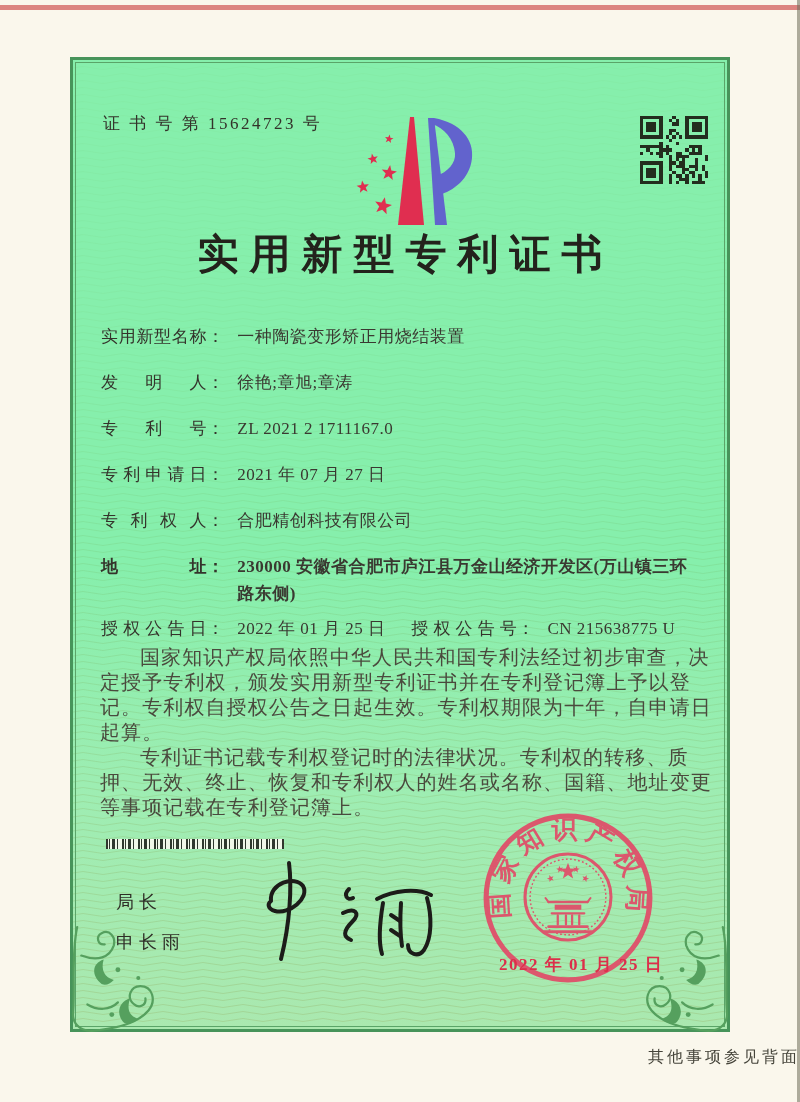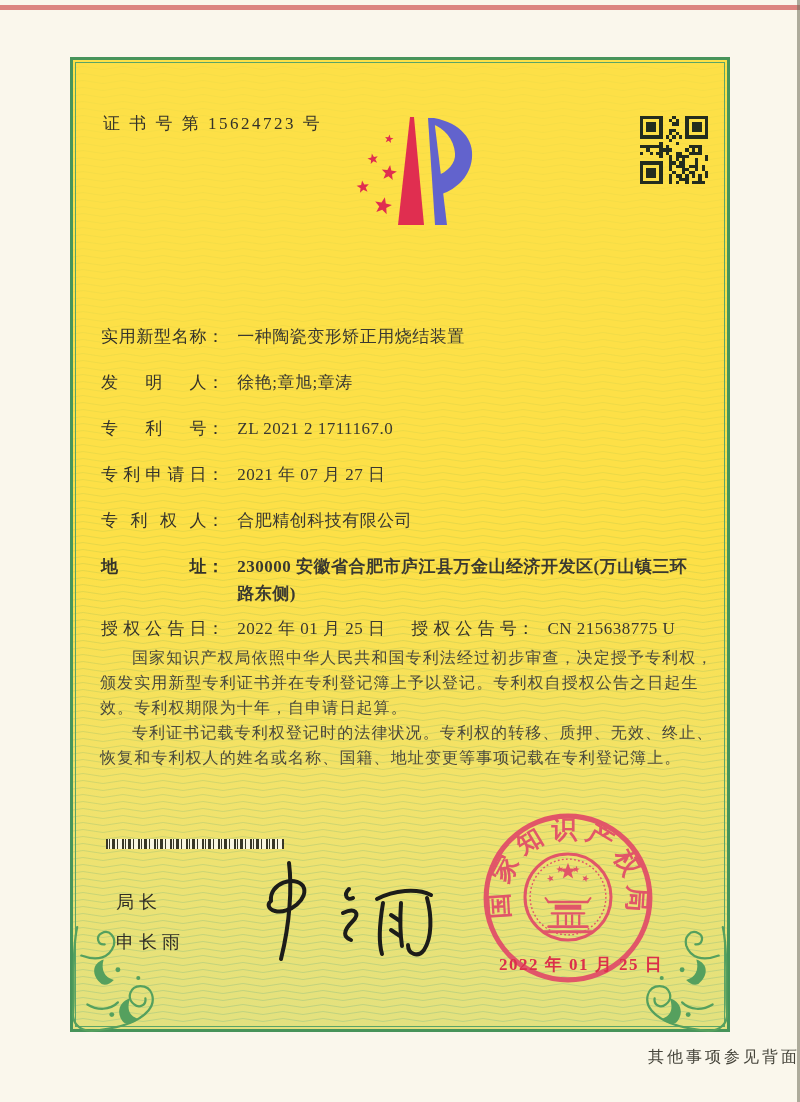"证 书 号 第 15624723" .frame { background: #fde047 -> #86efac }
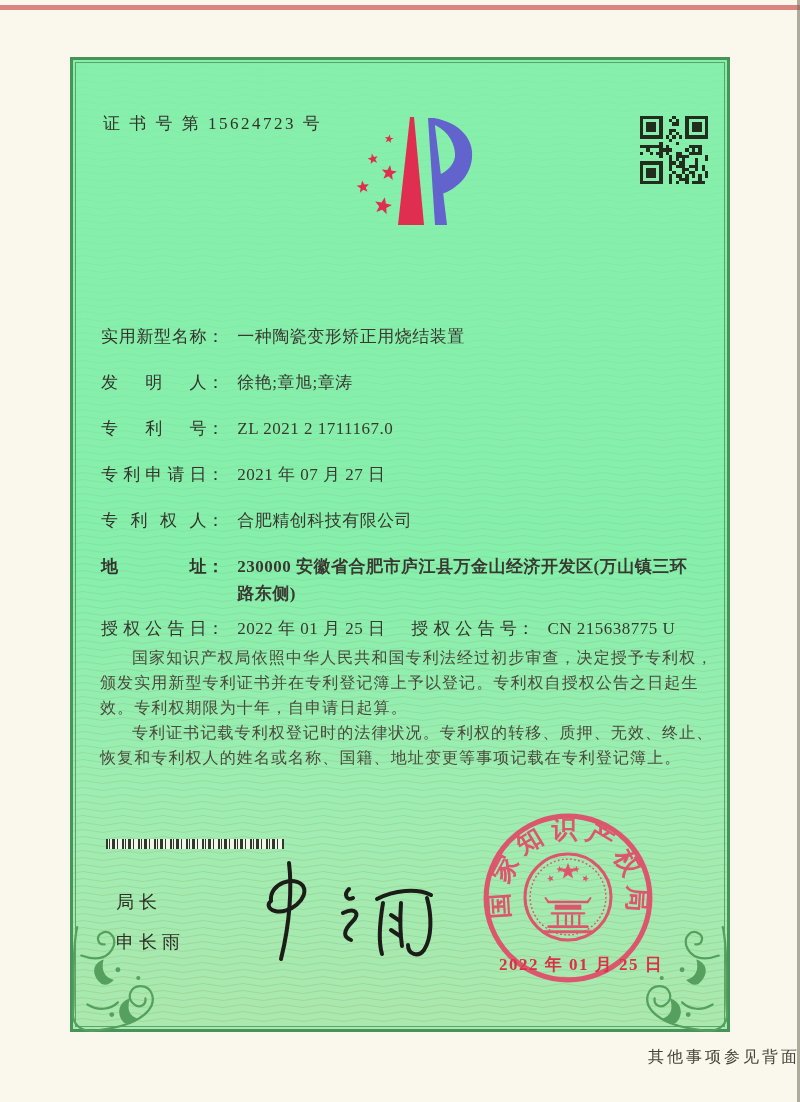"实用新型专利证书" div.title { html: none -> <div>实用新型专利证书</div> }
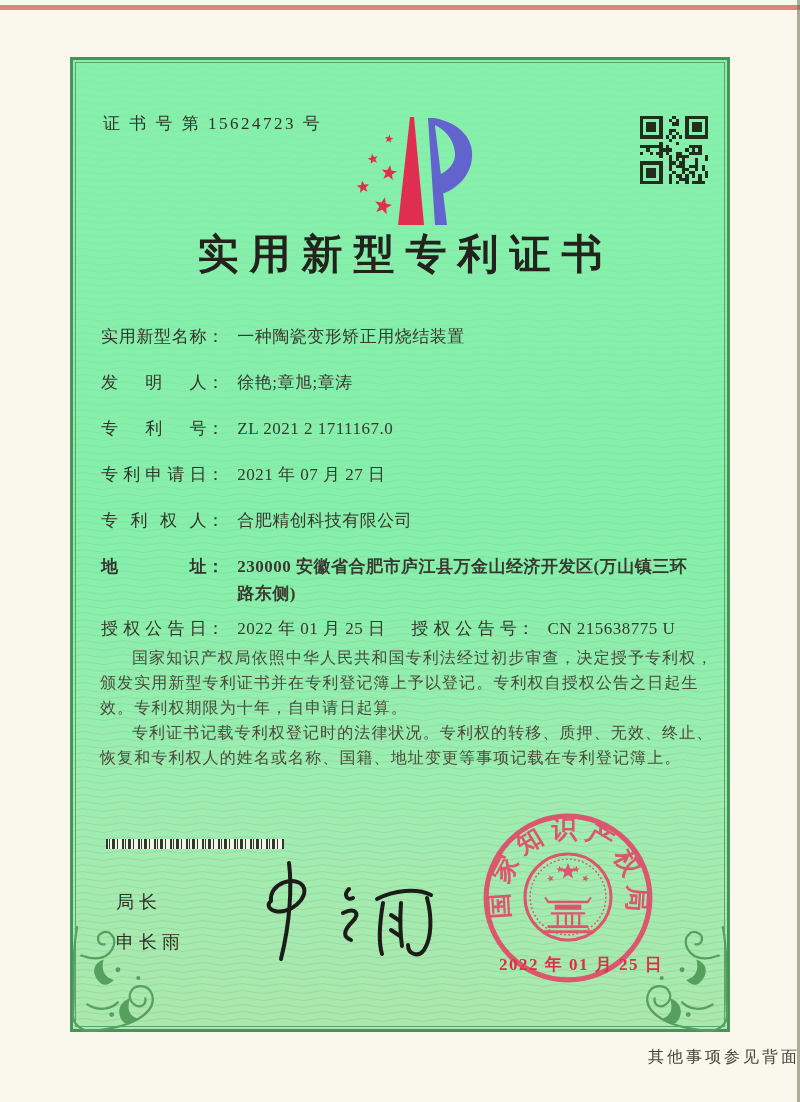"国家知识产权局依照中华人民共和国专利法经过初步审查，决定授予专利权，颁发实用新型" .paras { font-size: 16px -> 20px }
